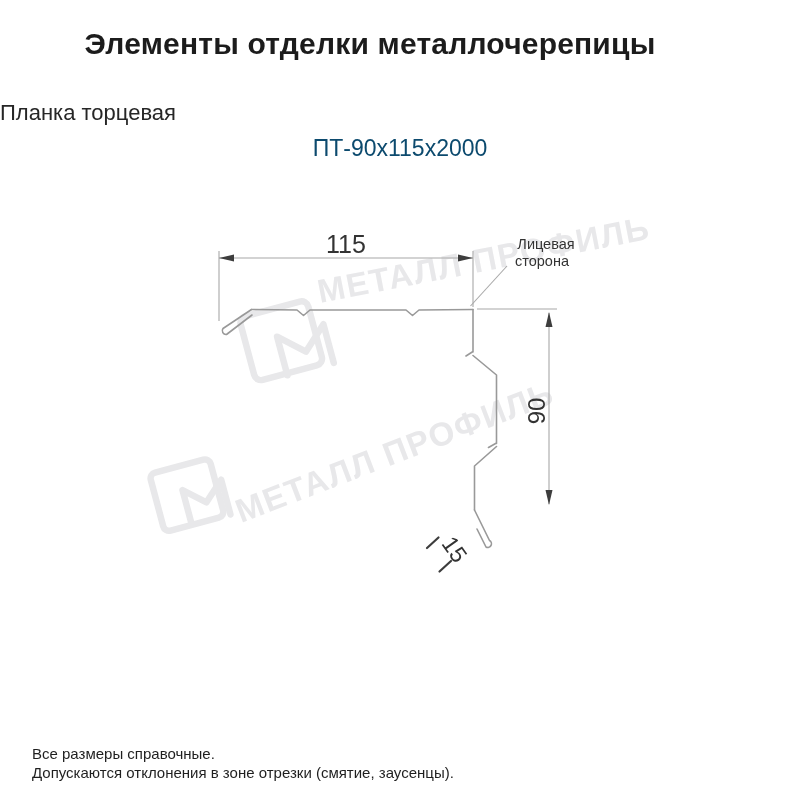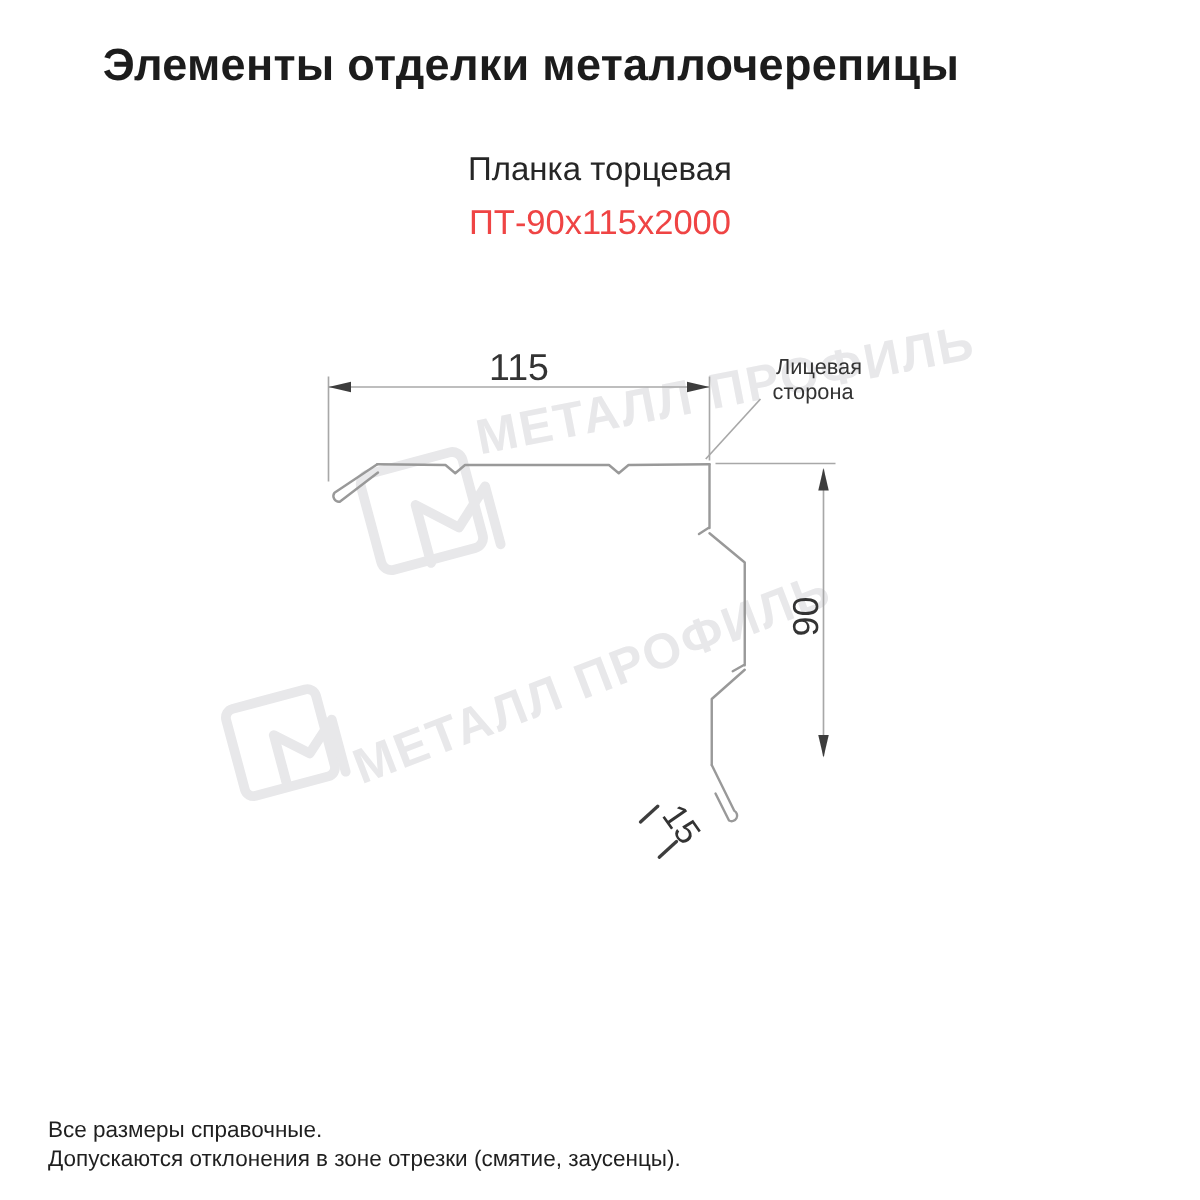"Элементы отделки металлочерепицы" .title { left: 0 -> 16px }
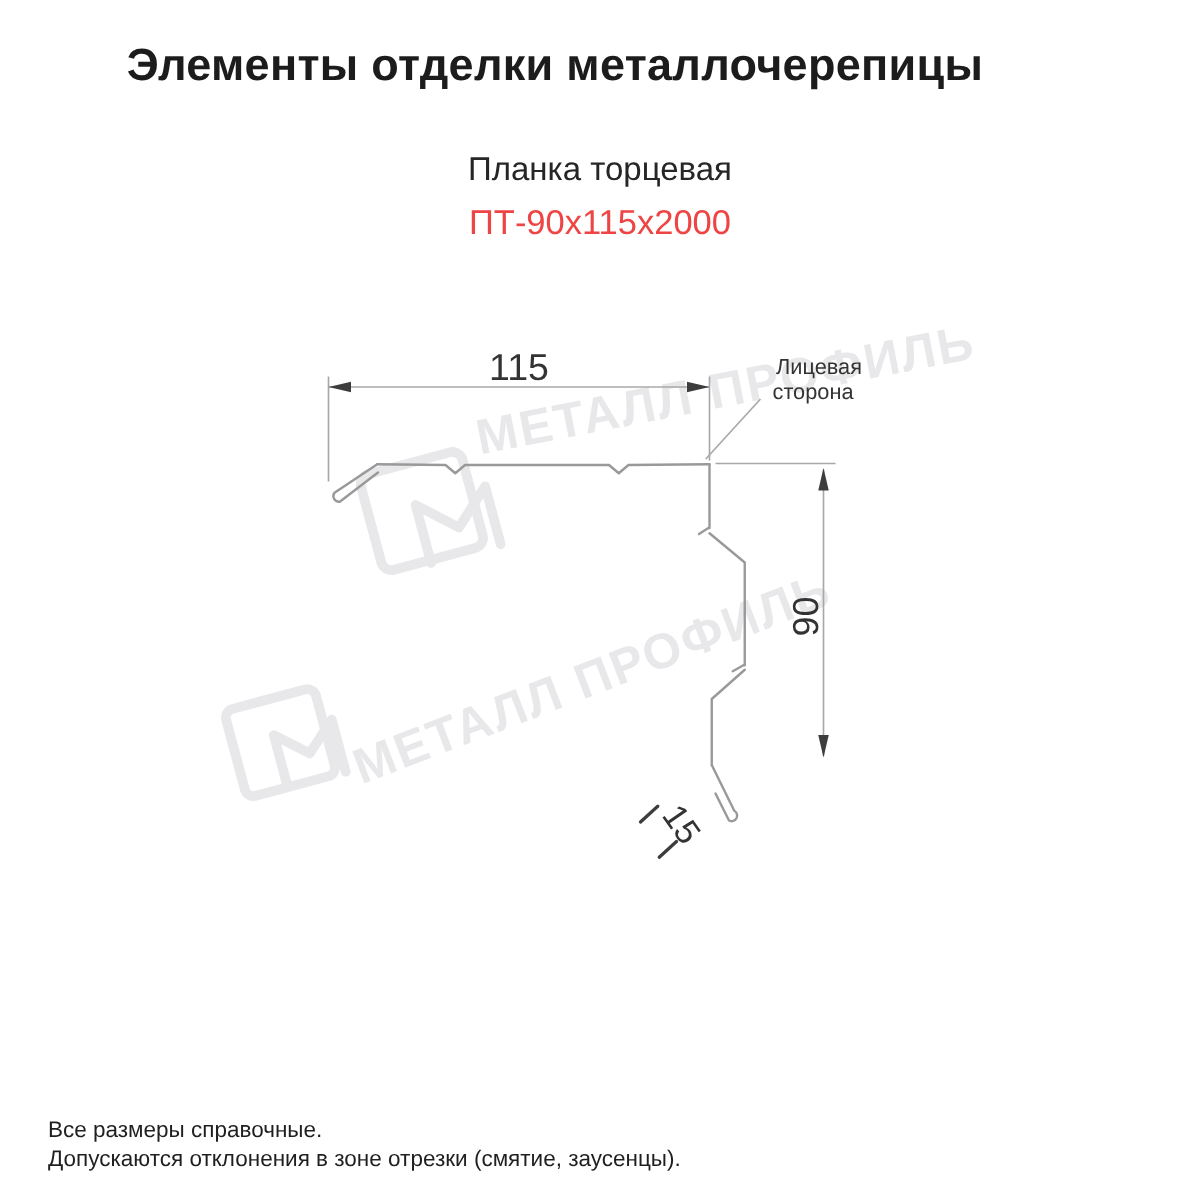"Планка торцевая" .subtitle-name { text-align: center -> left }
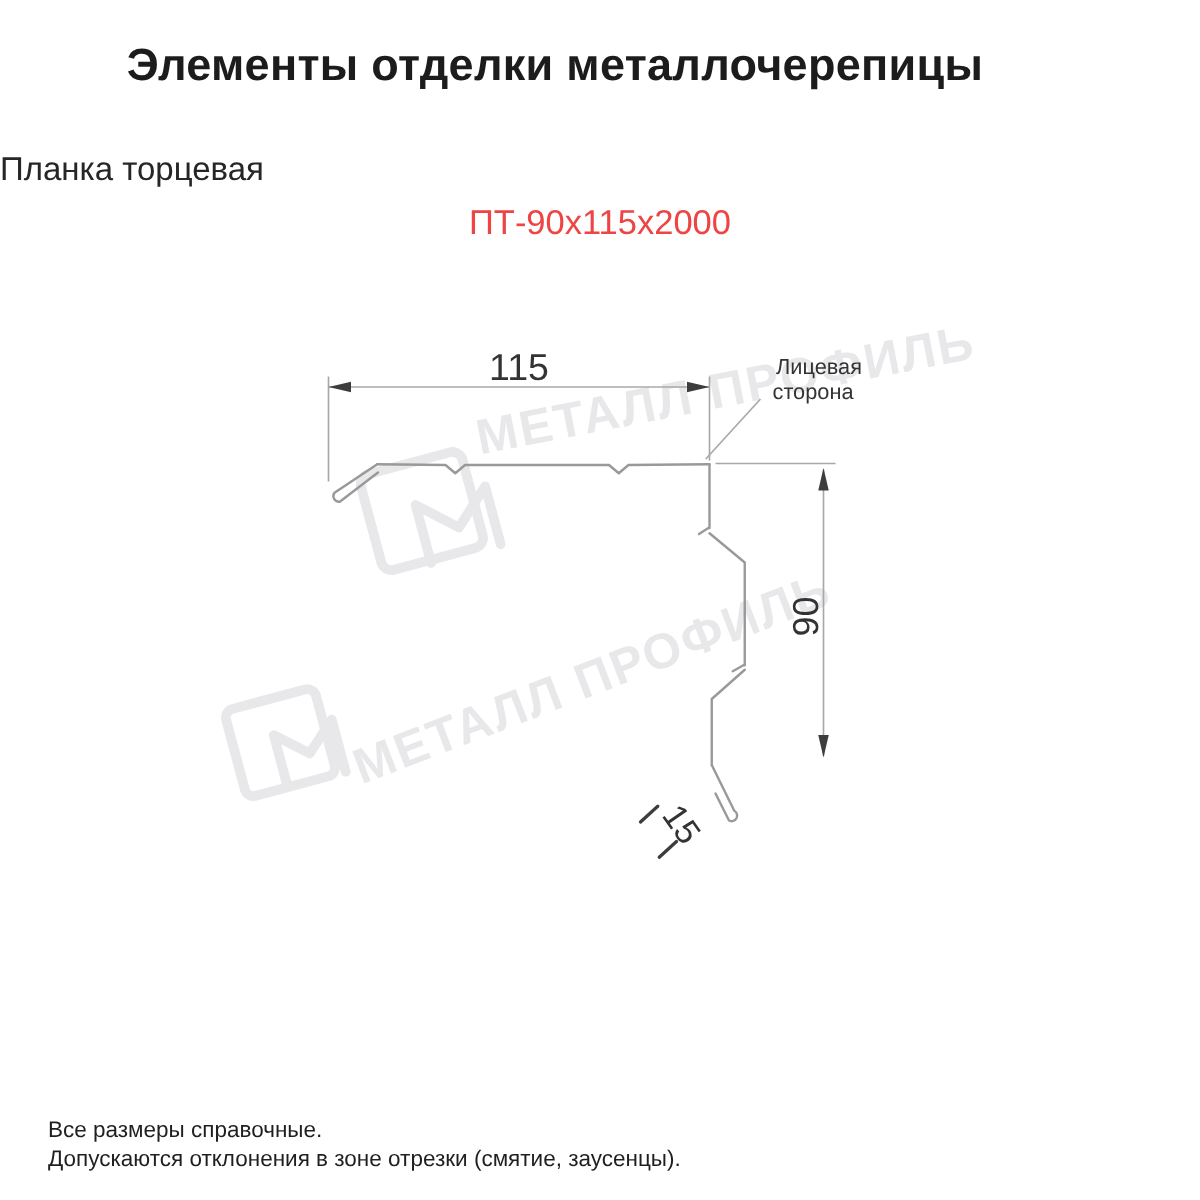"ПТ-90х115х2000" .subtitle-code { color: #ef4444 -> #0c4a6e }
